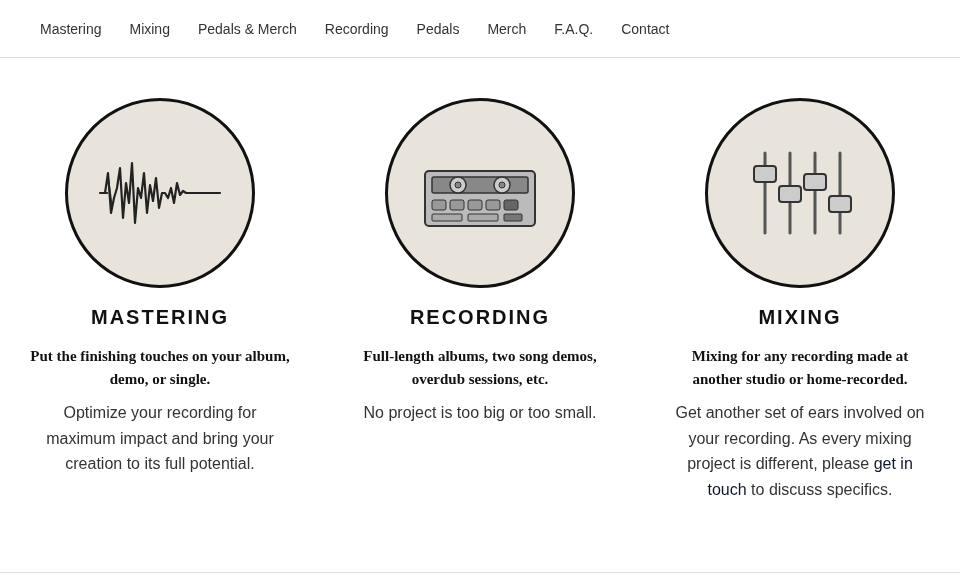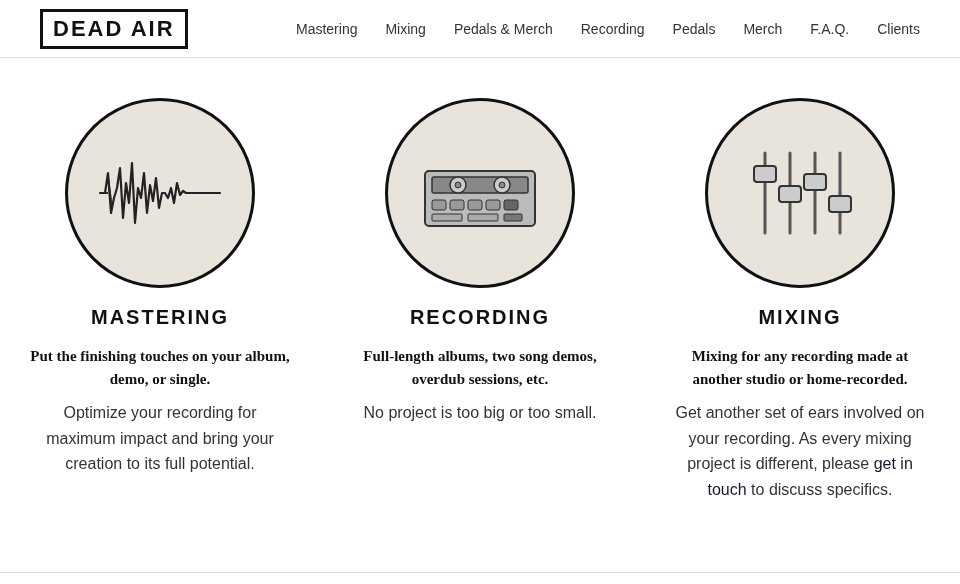"DEAD AIR" div.logo { html: <div>DEAD AIR</div> -> none }
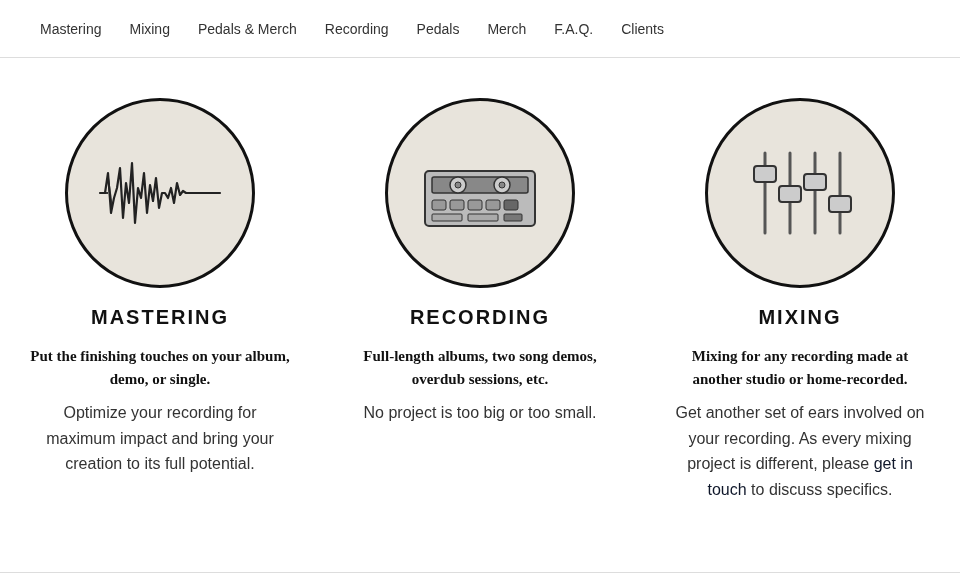"Clients" a { text: Clients -> Contact }
